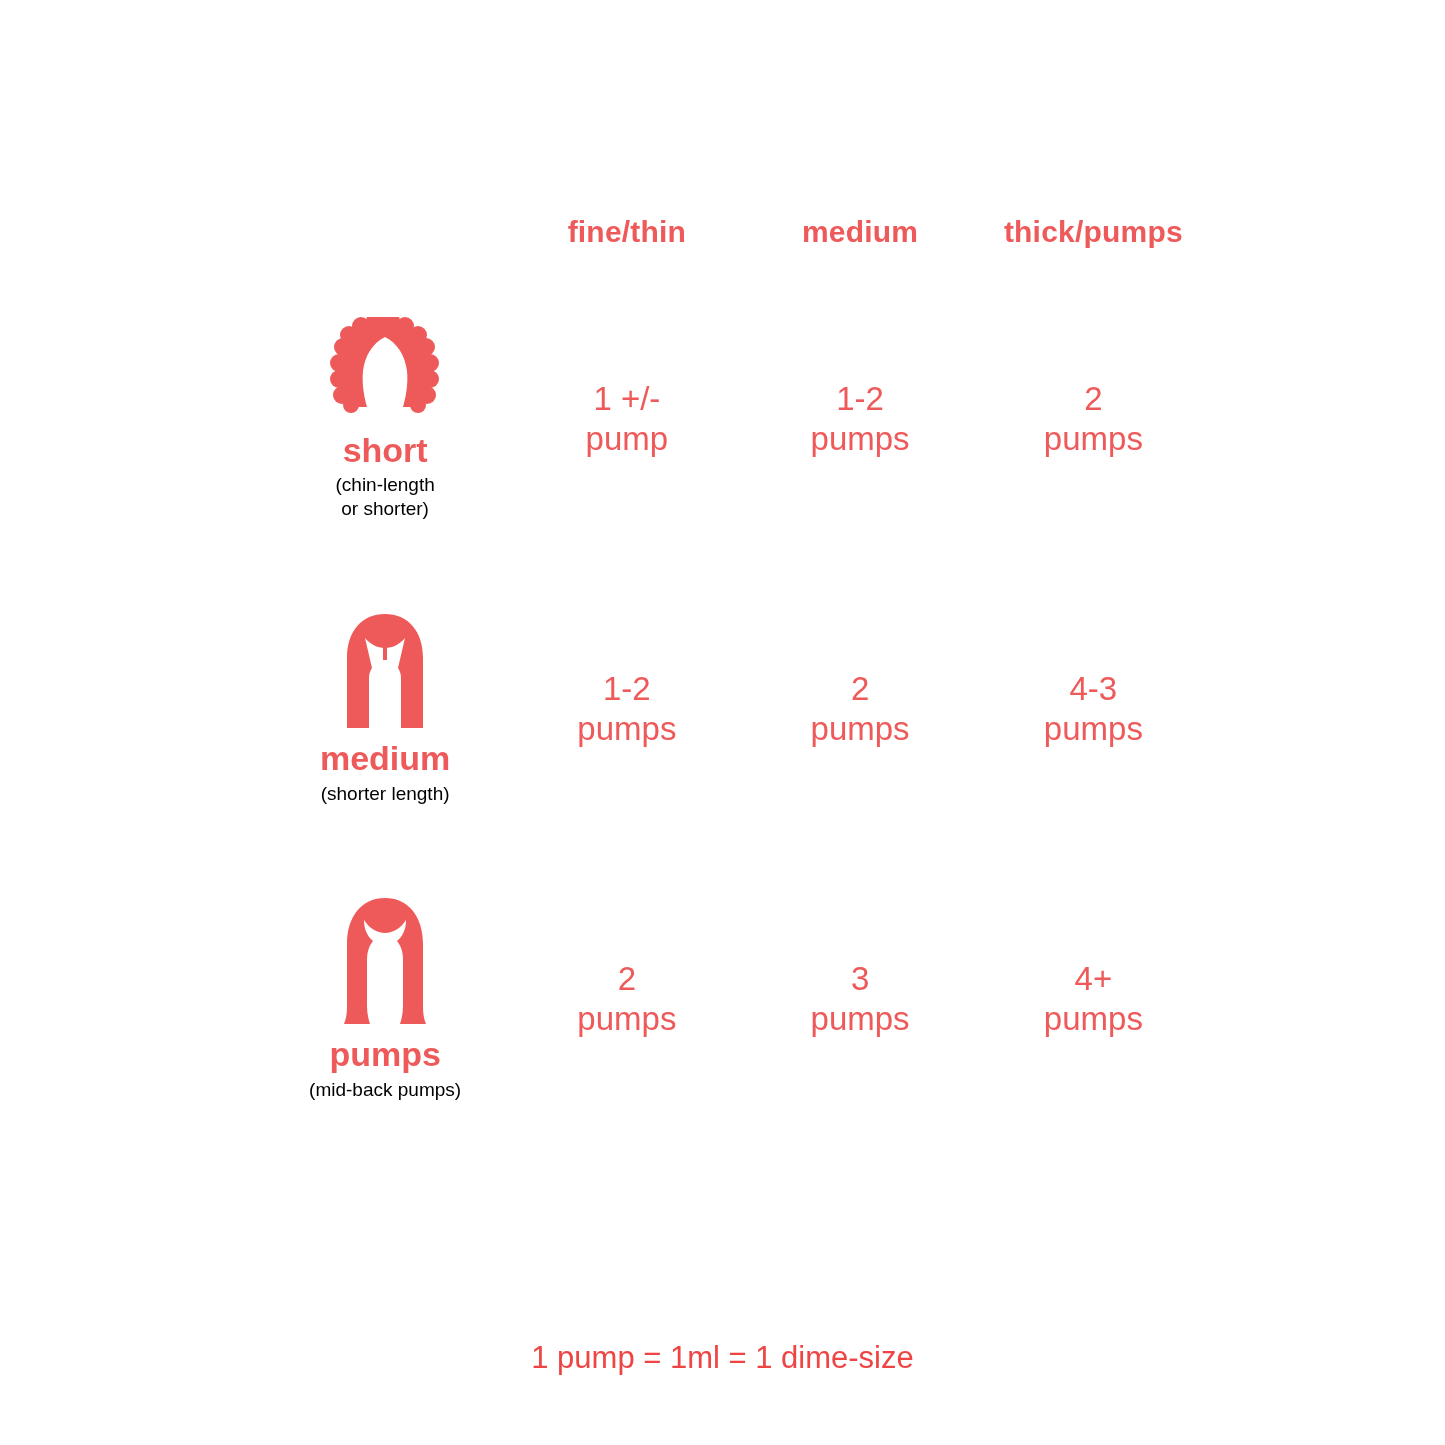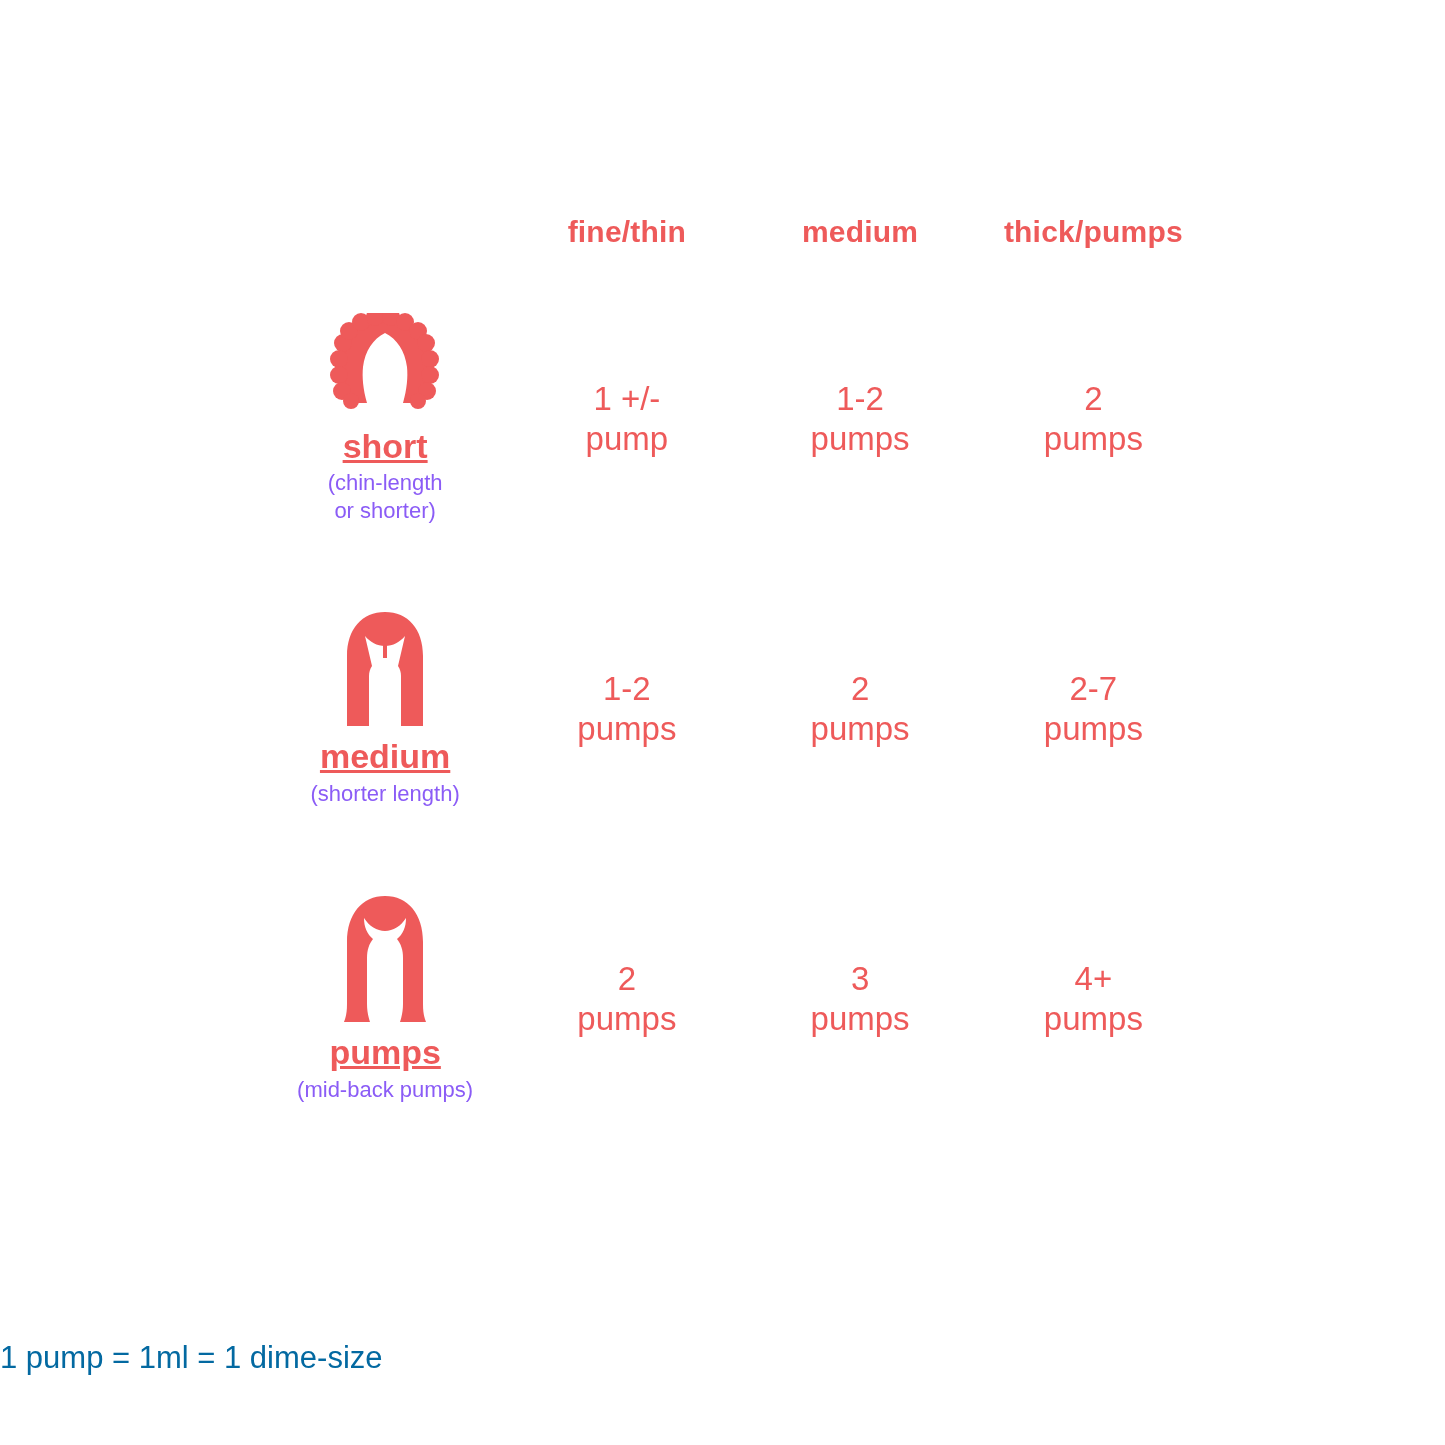"short" .lbl-main { text-decoration: underline -> none }
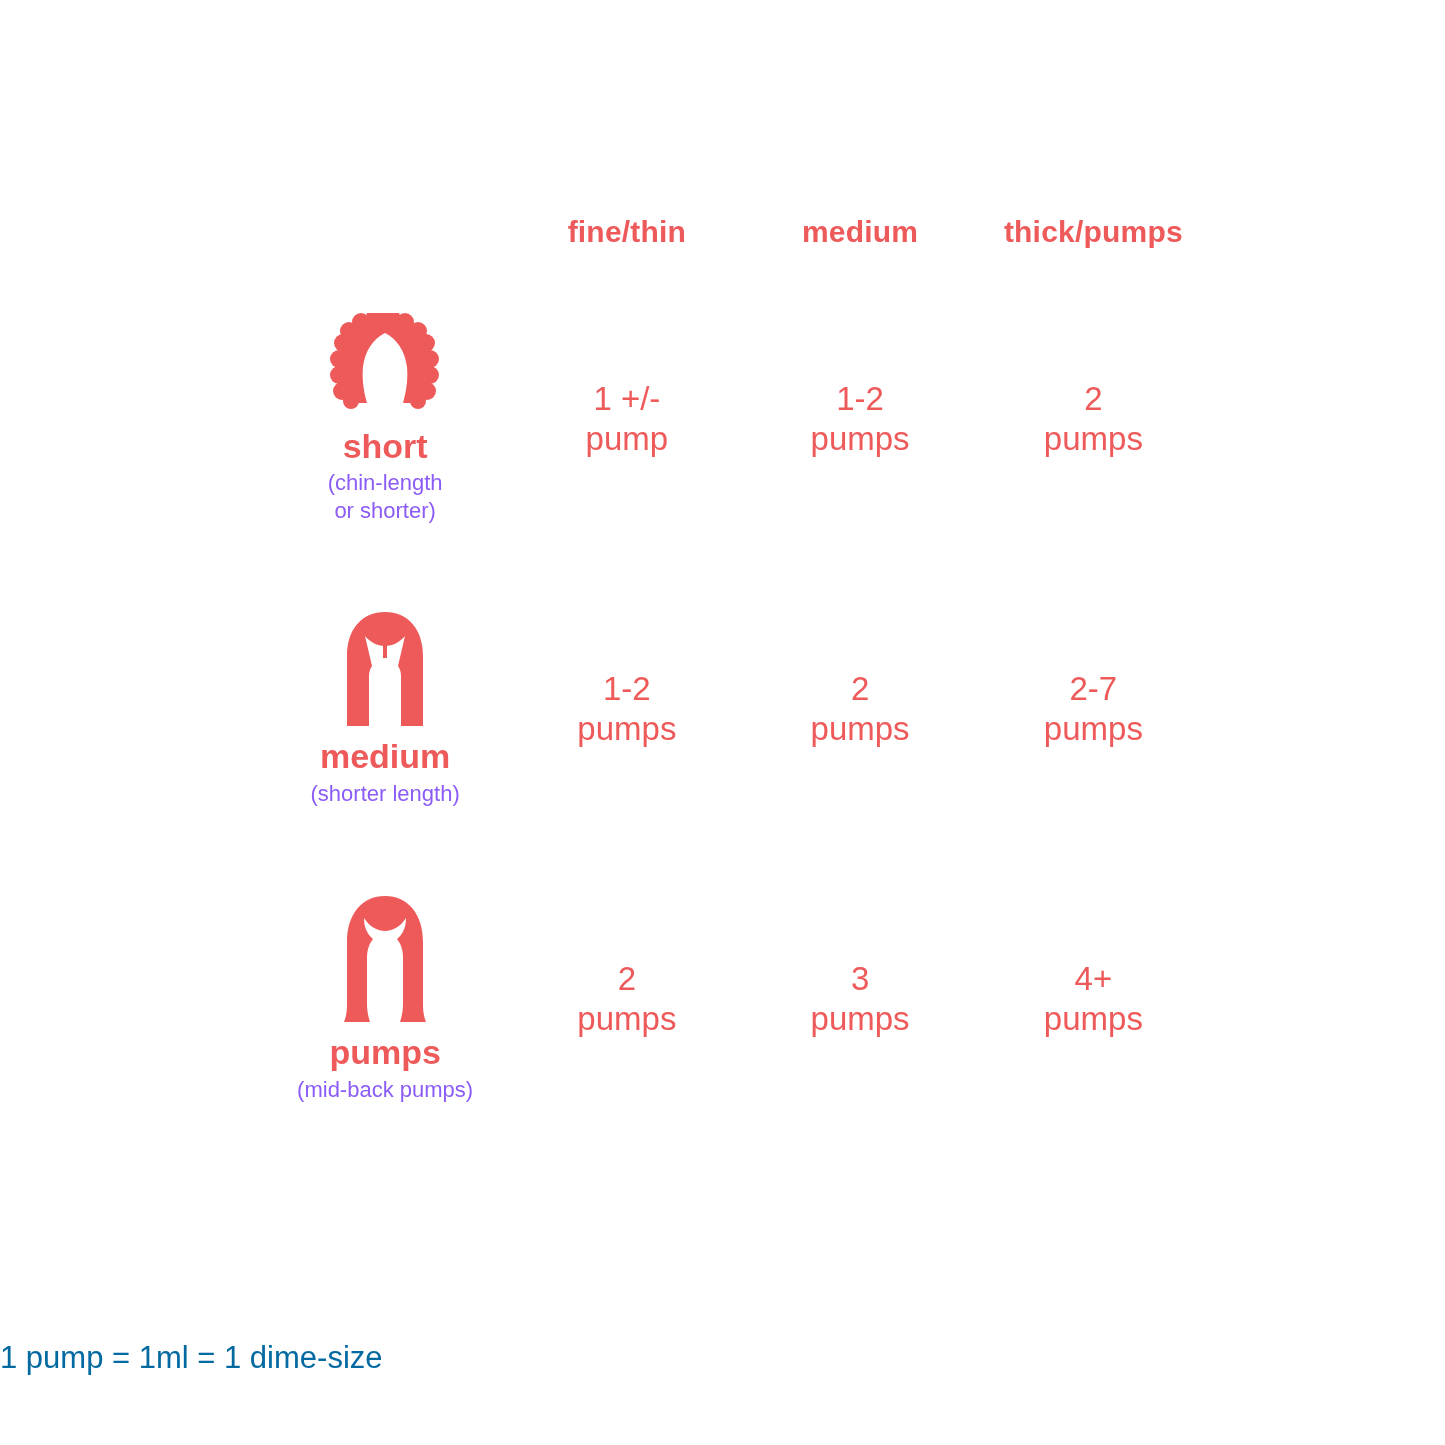"(chin-length" .lbl-sub { color: #8b5cf6 -> #000000; font-size: 22px -> 19px }
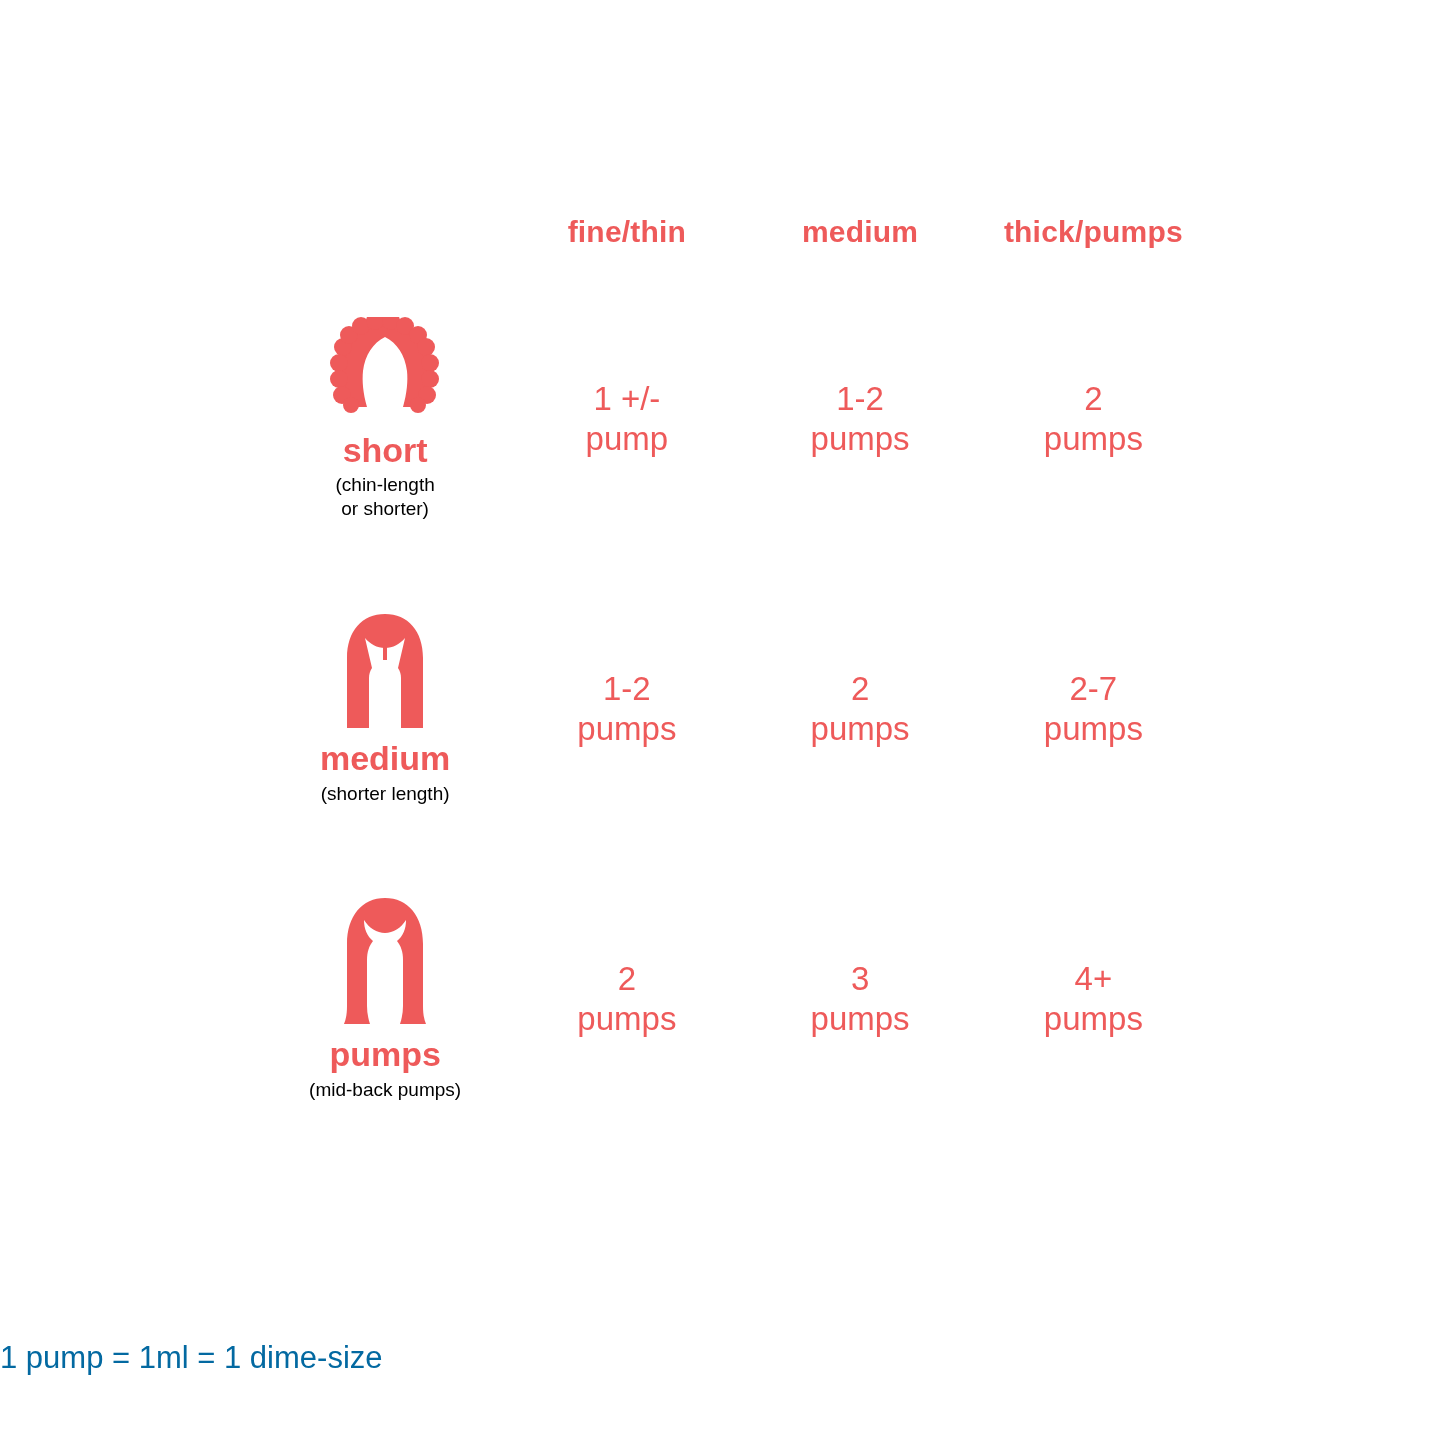"2-7" td.row-cell { text: 2-7 -> 4-3 }
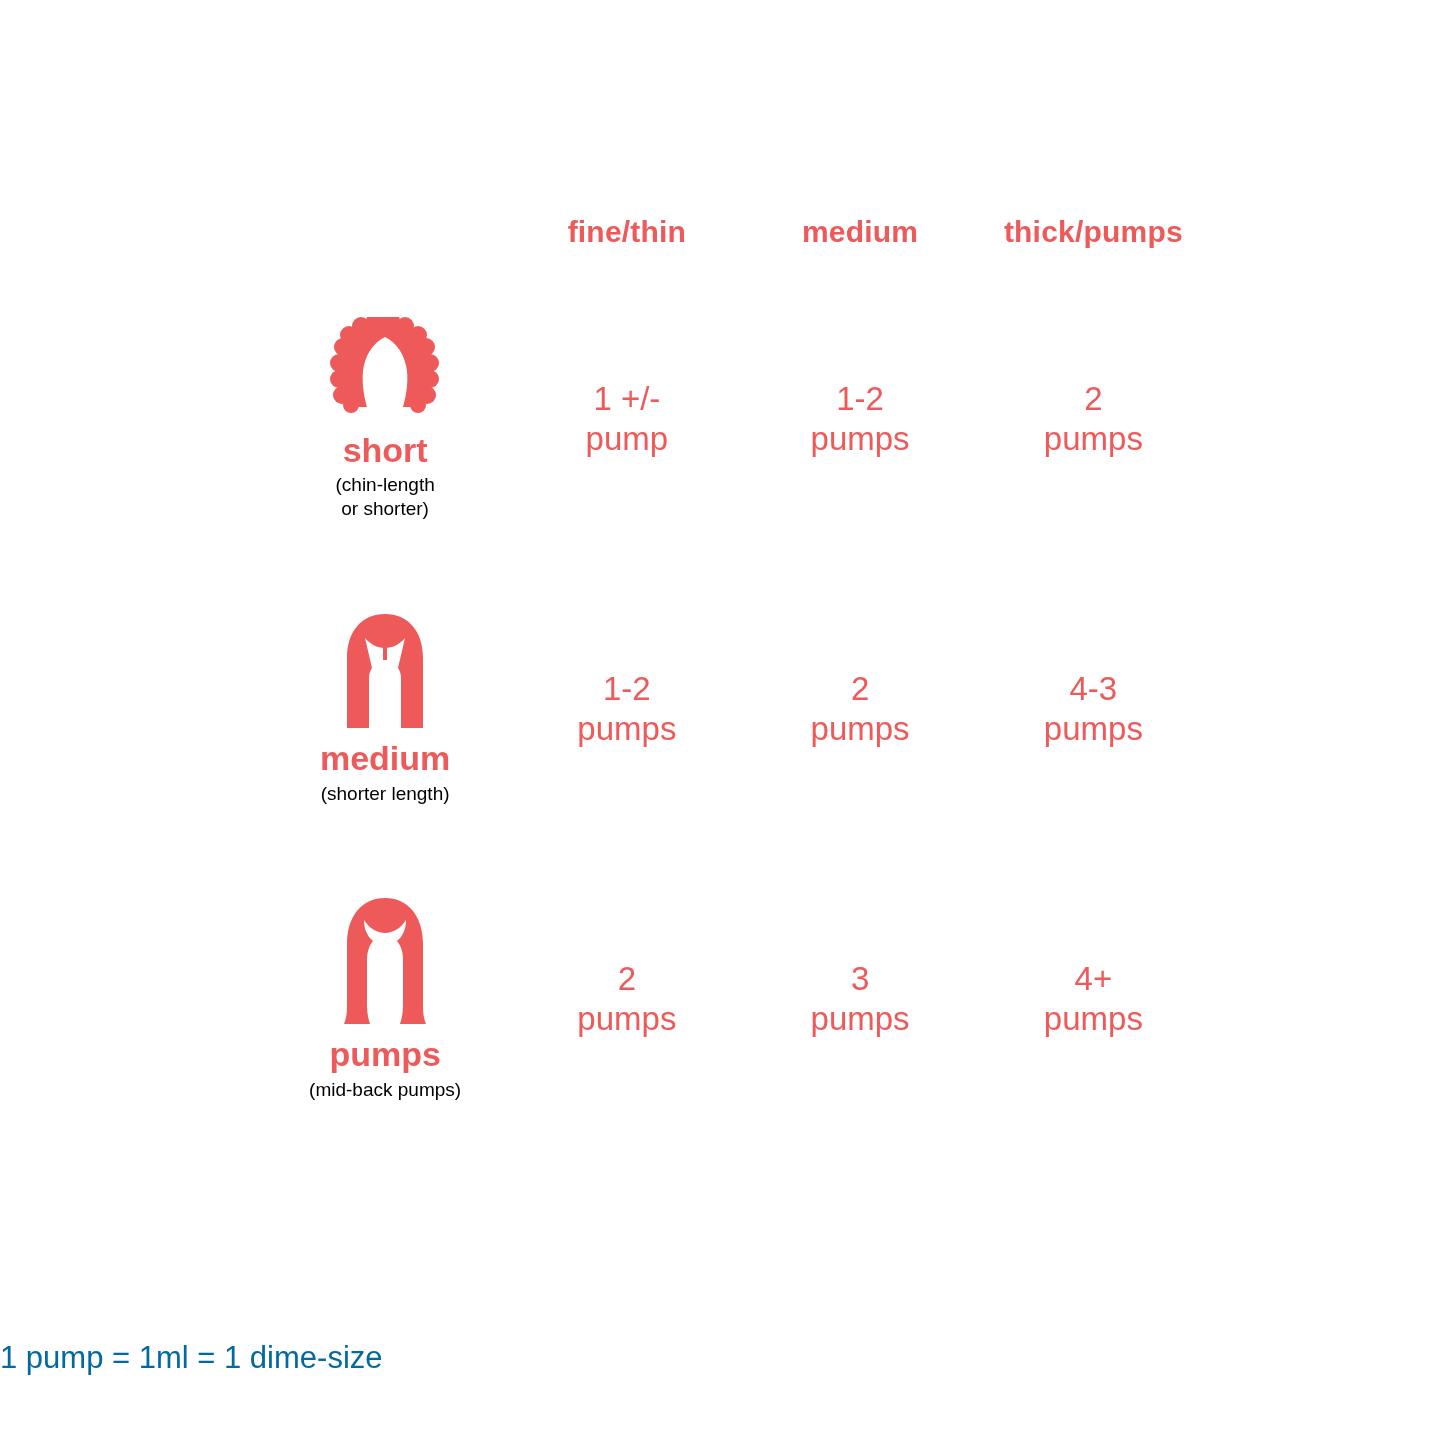"1 pump = 1ml =" .footnote { color: #0369a1 -> #ef4444; text-align: left -> center }
